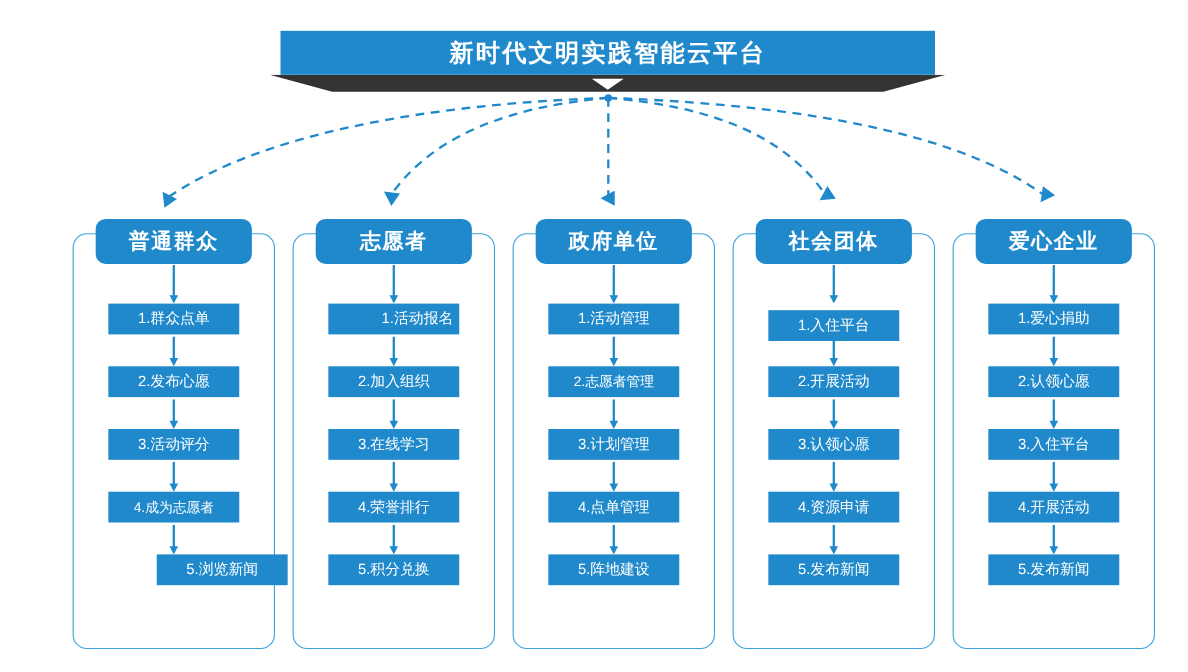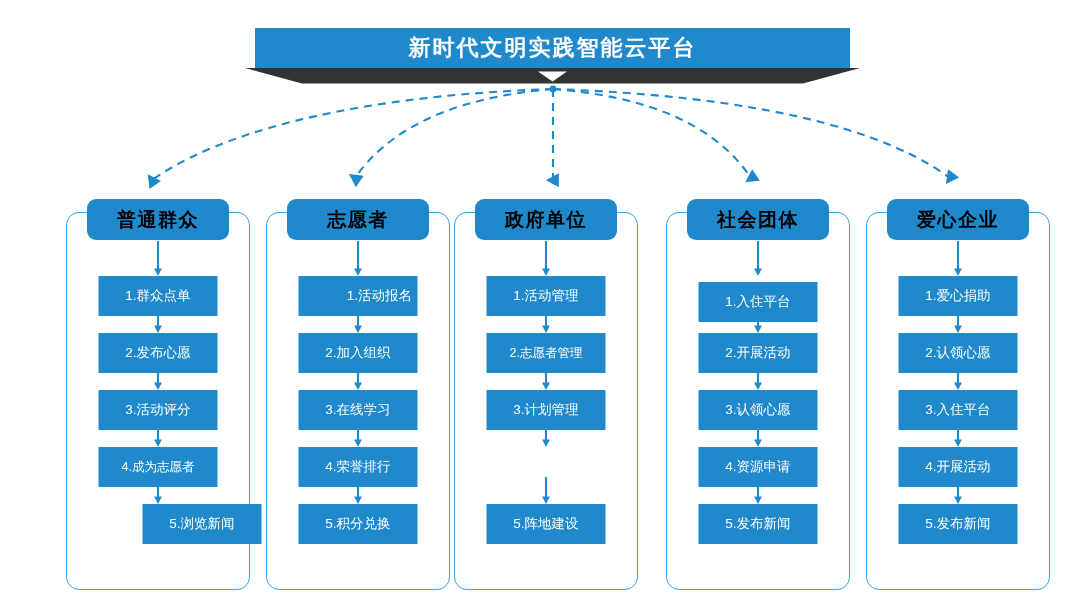"普通群众" .col-header .col-header-text { color: #000000 -> #ffffff }
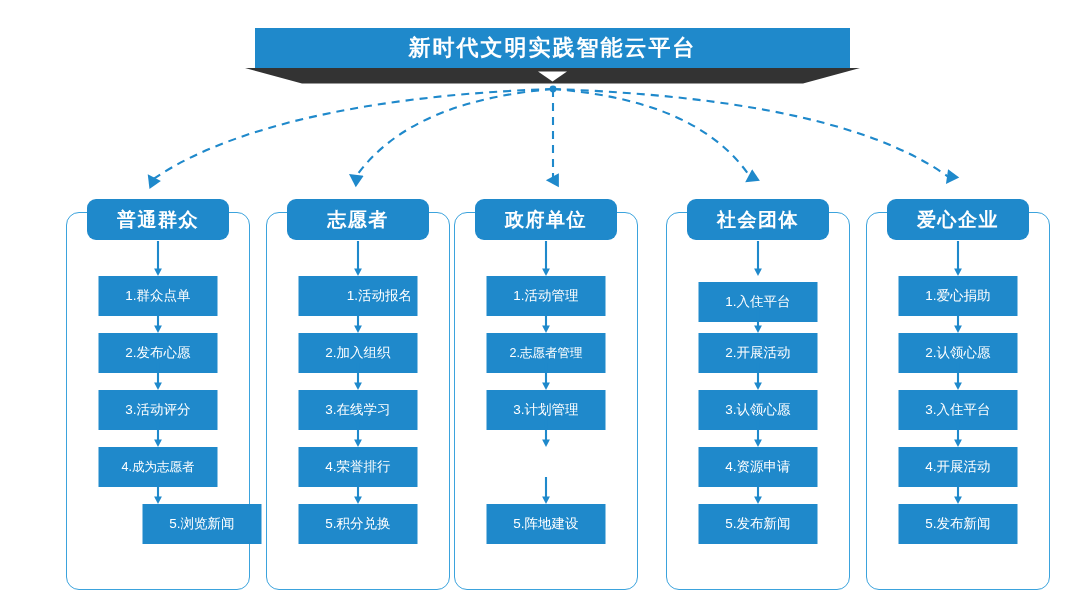"政府单位" .col-2 { left: 454px -> 466px }
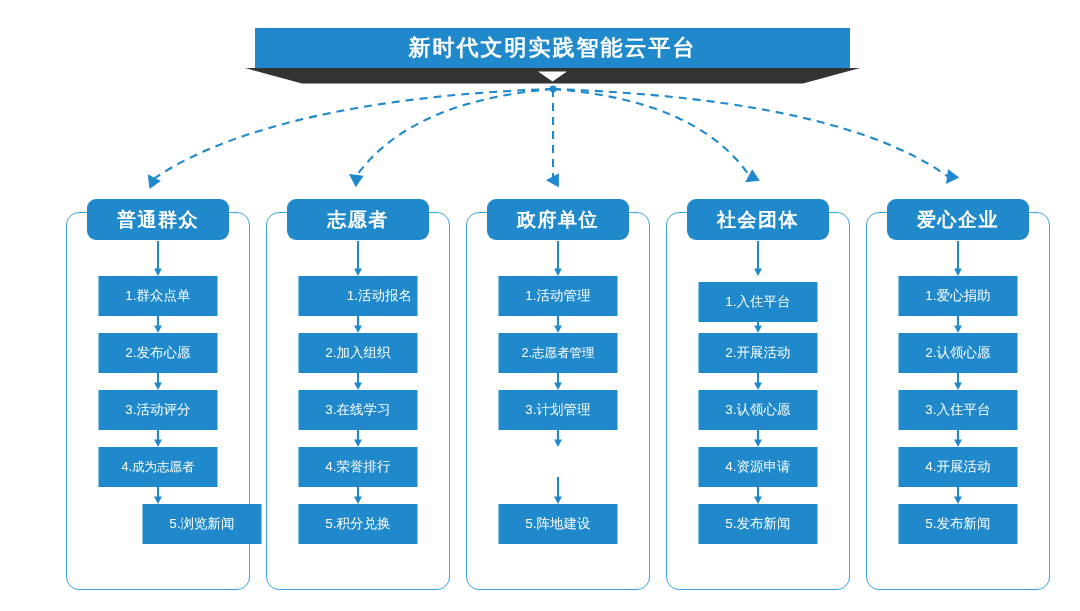"1.群众点单" .step { height: 40px -> 28px }
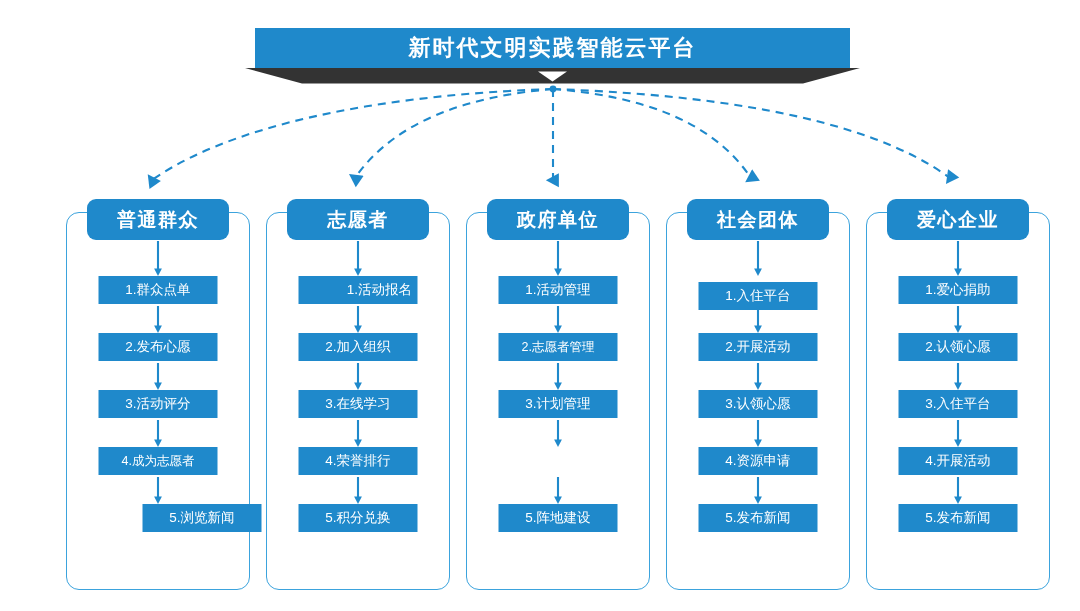"4.点单管理" div.step { html: none -> <div> <span>4.点单管理</span> </div> }
